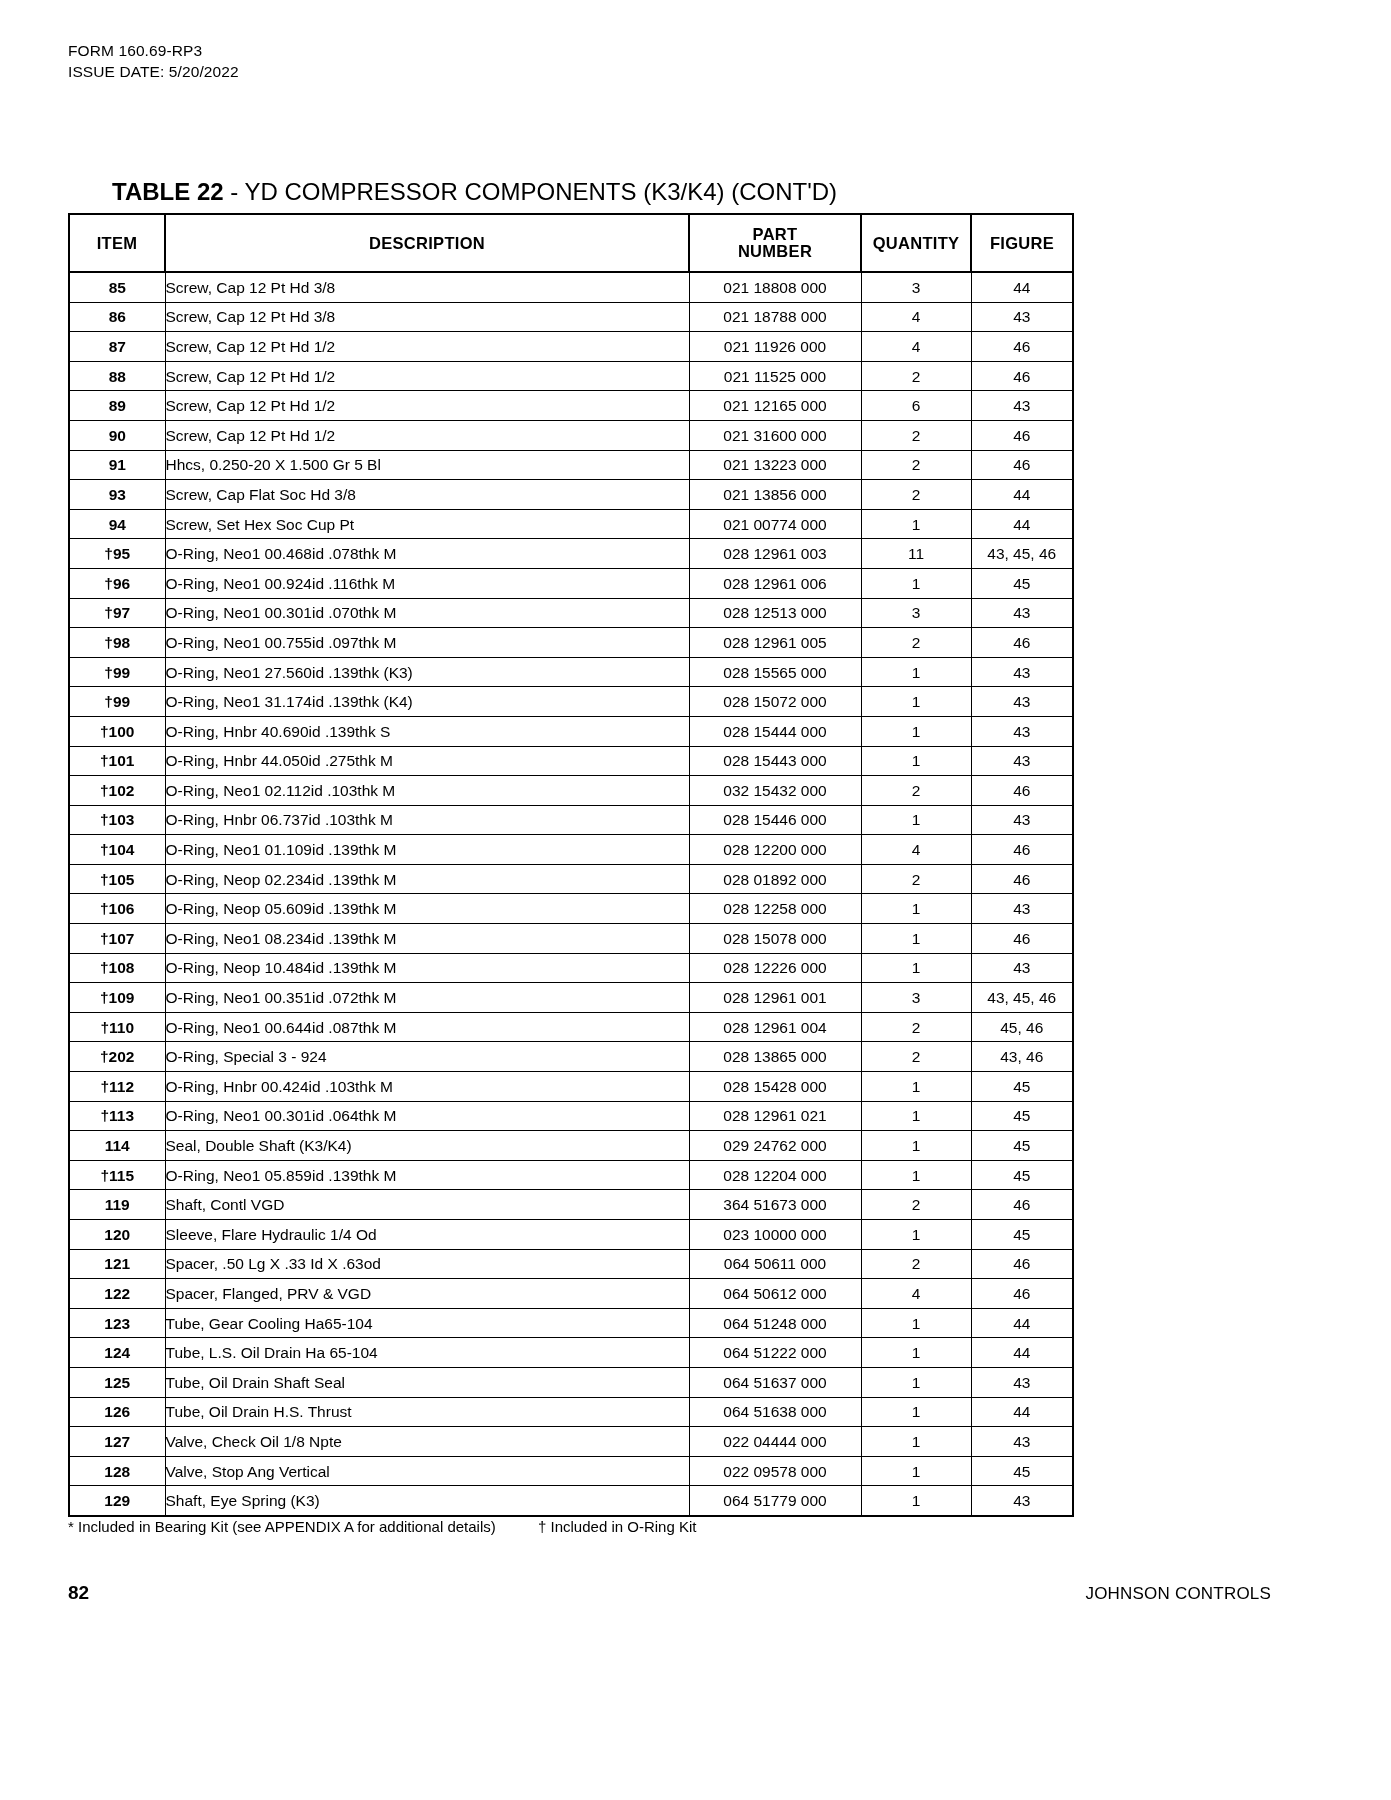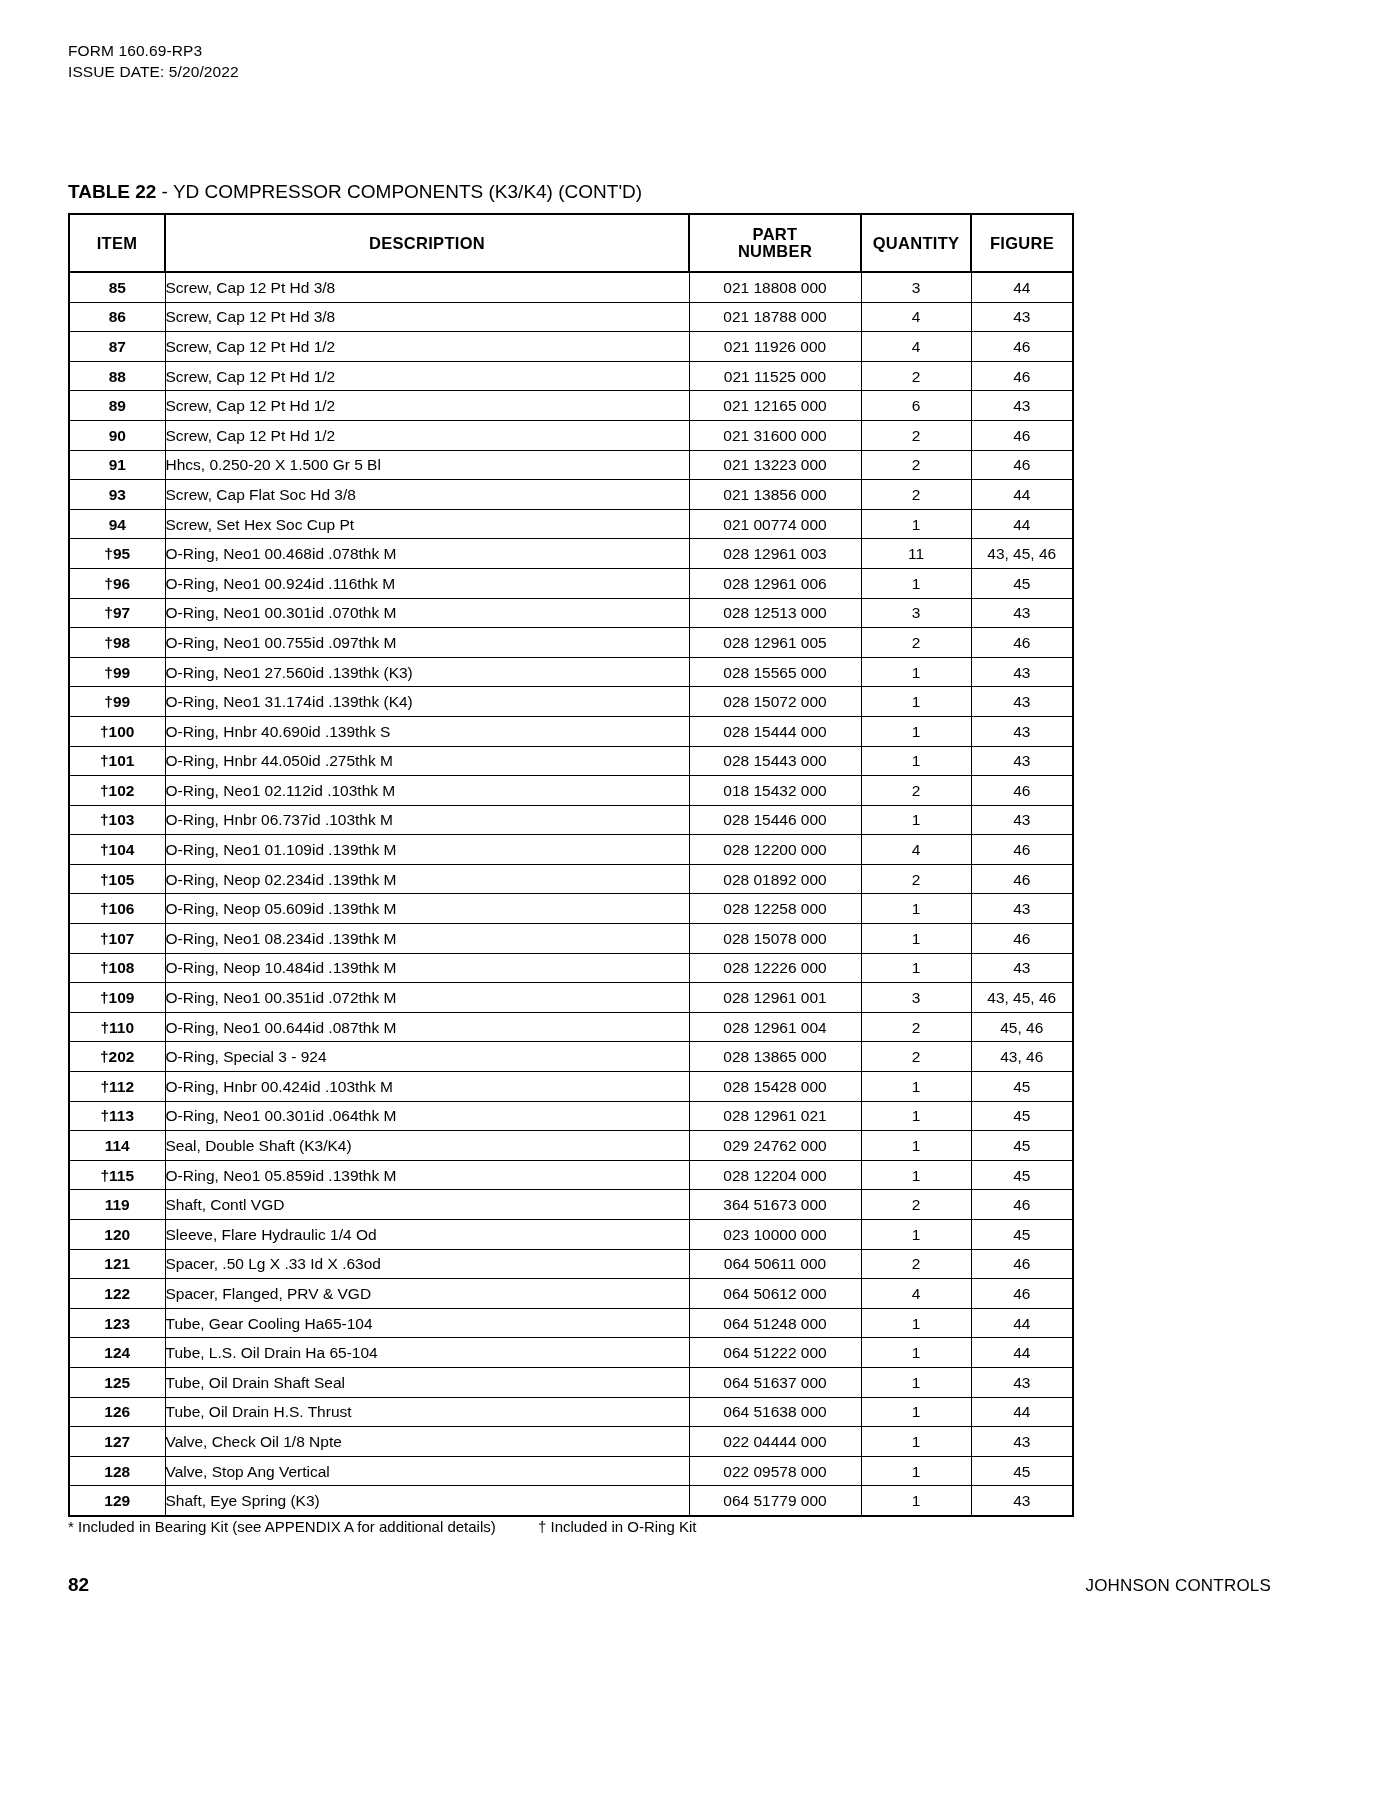"TABLE 22 - YD COMPRESSOR" .table-caption { font-size: 19px -> 24px; margin-left: none -> 44px }
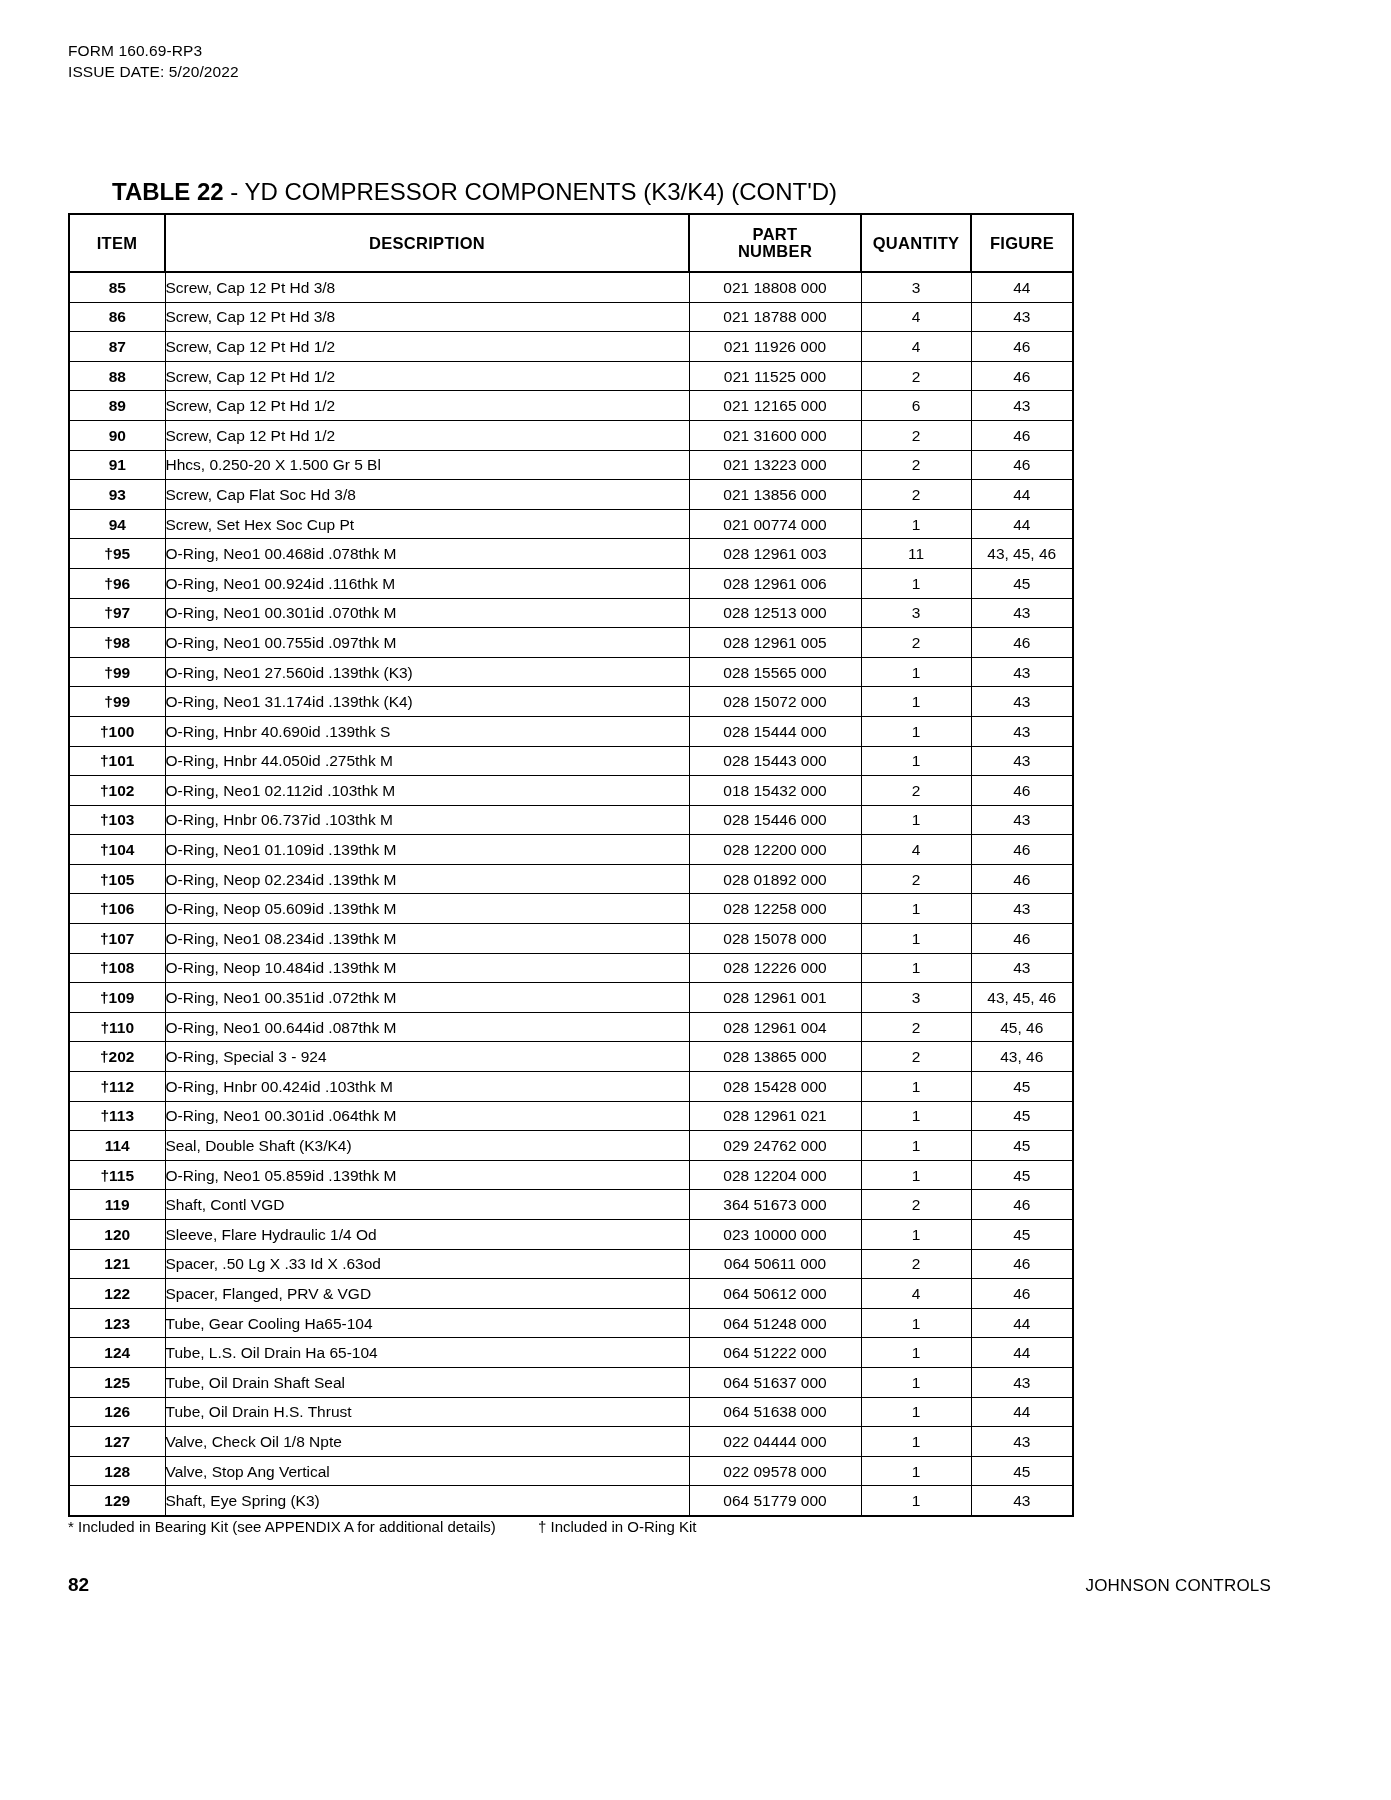"018 15432 000" td.part { text: 018 -> 032 }
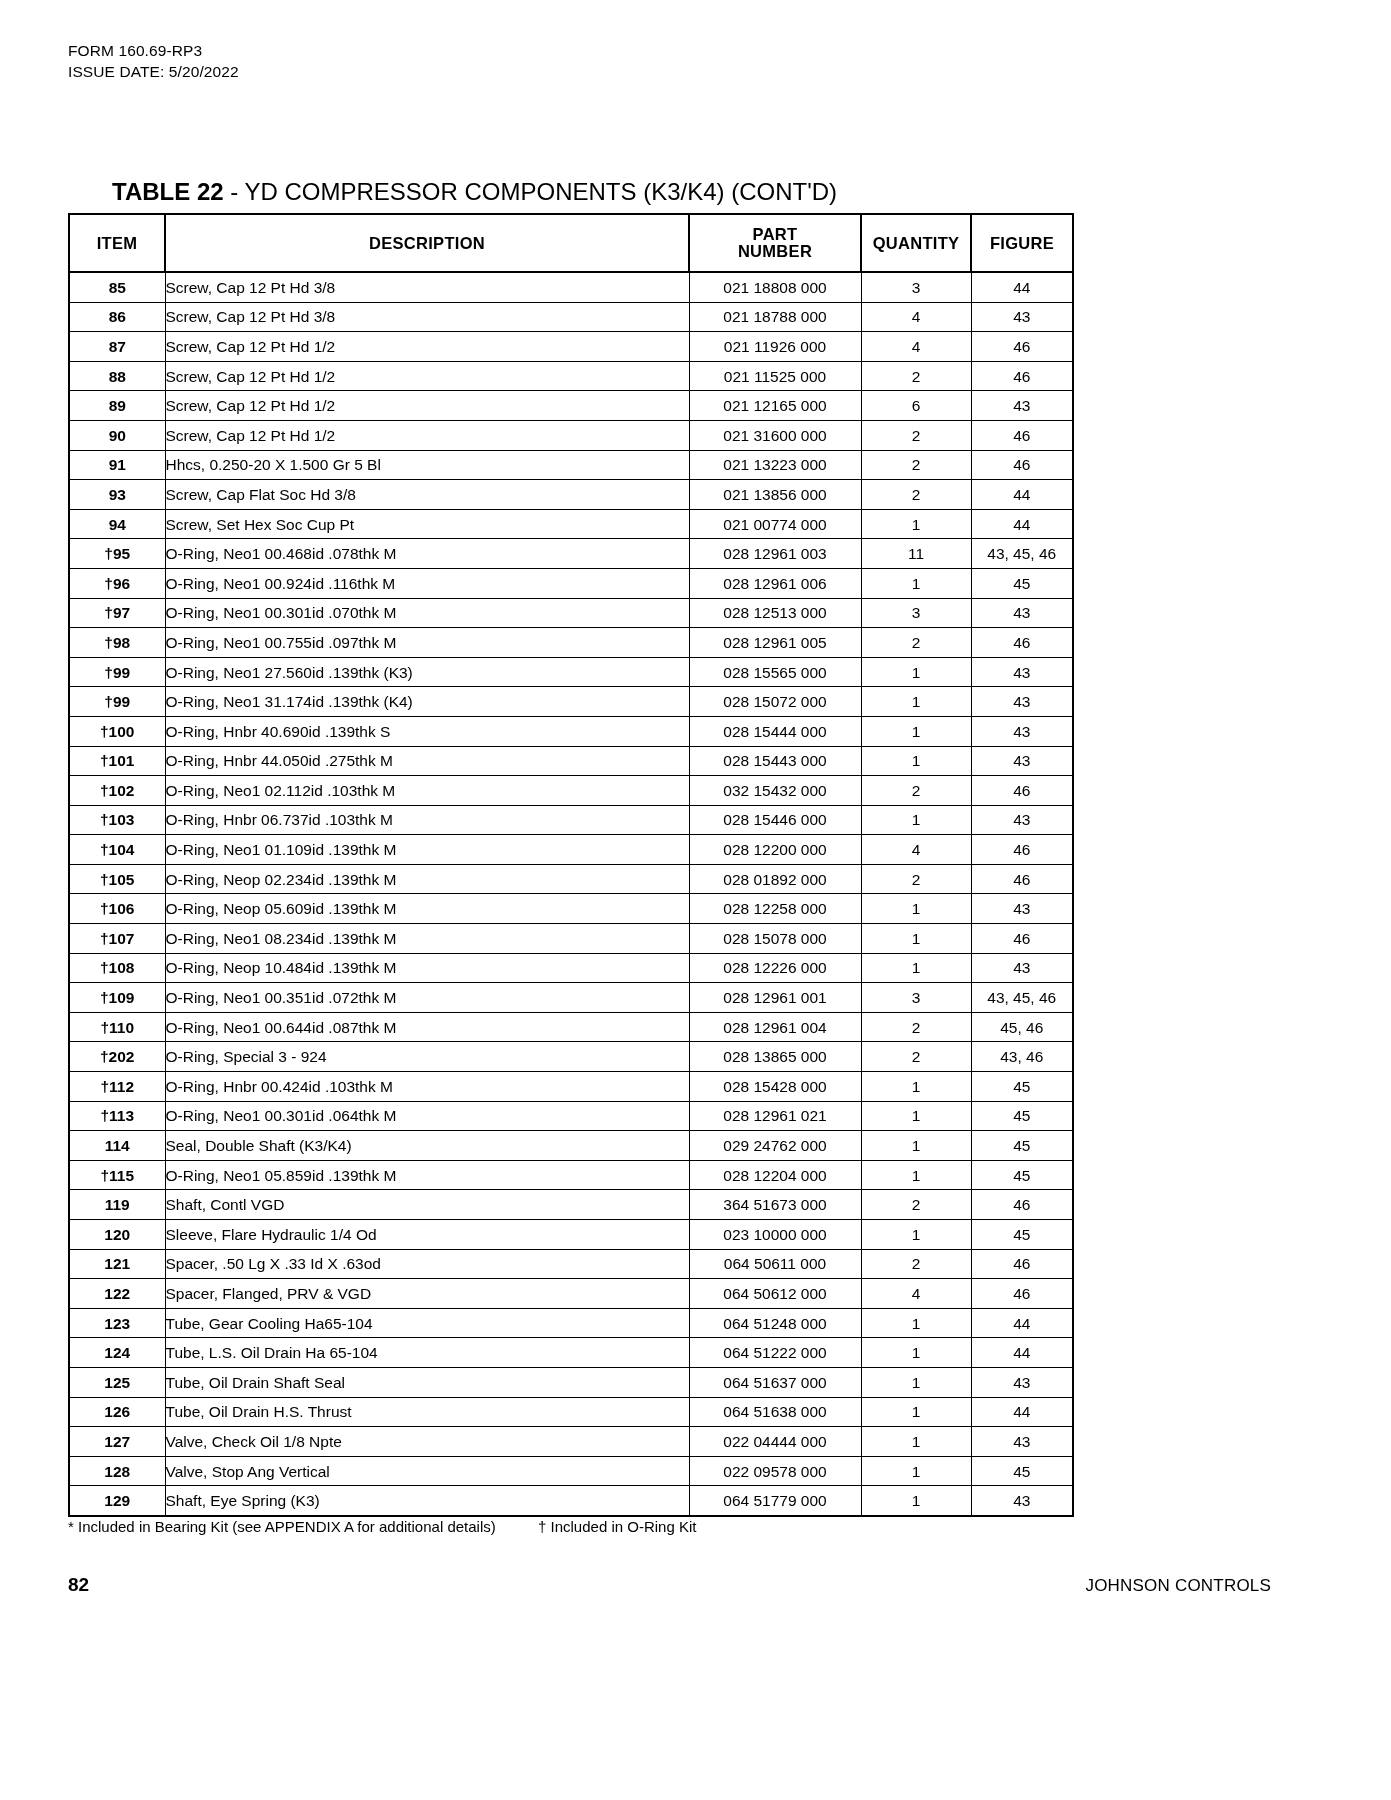"82" .page-footer { bottom: 204px -> 196px }
